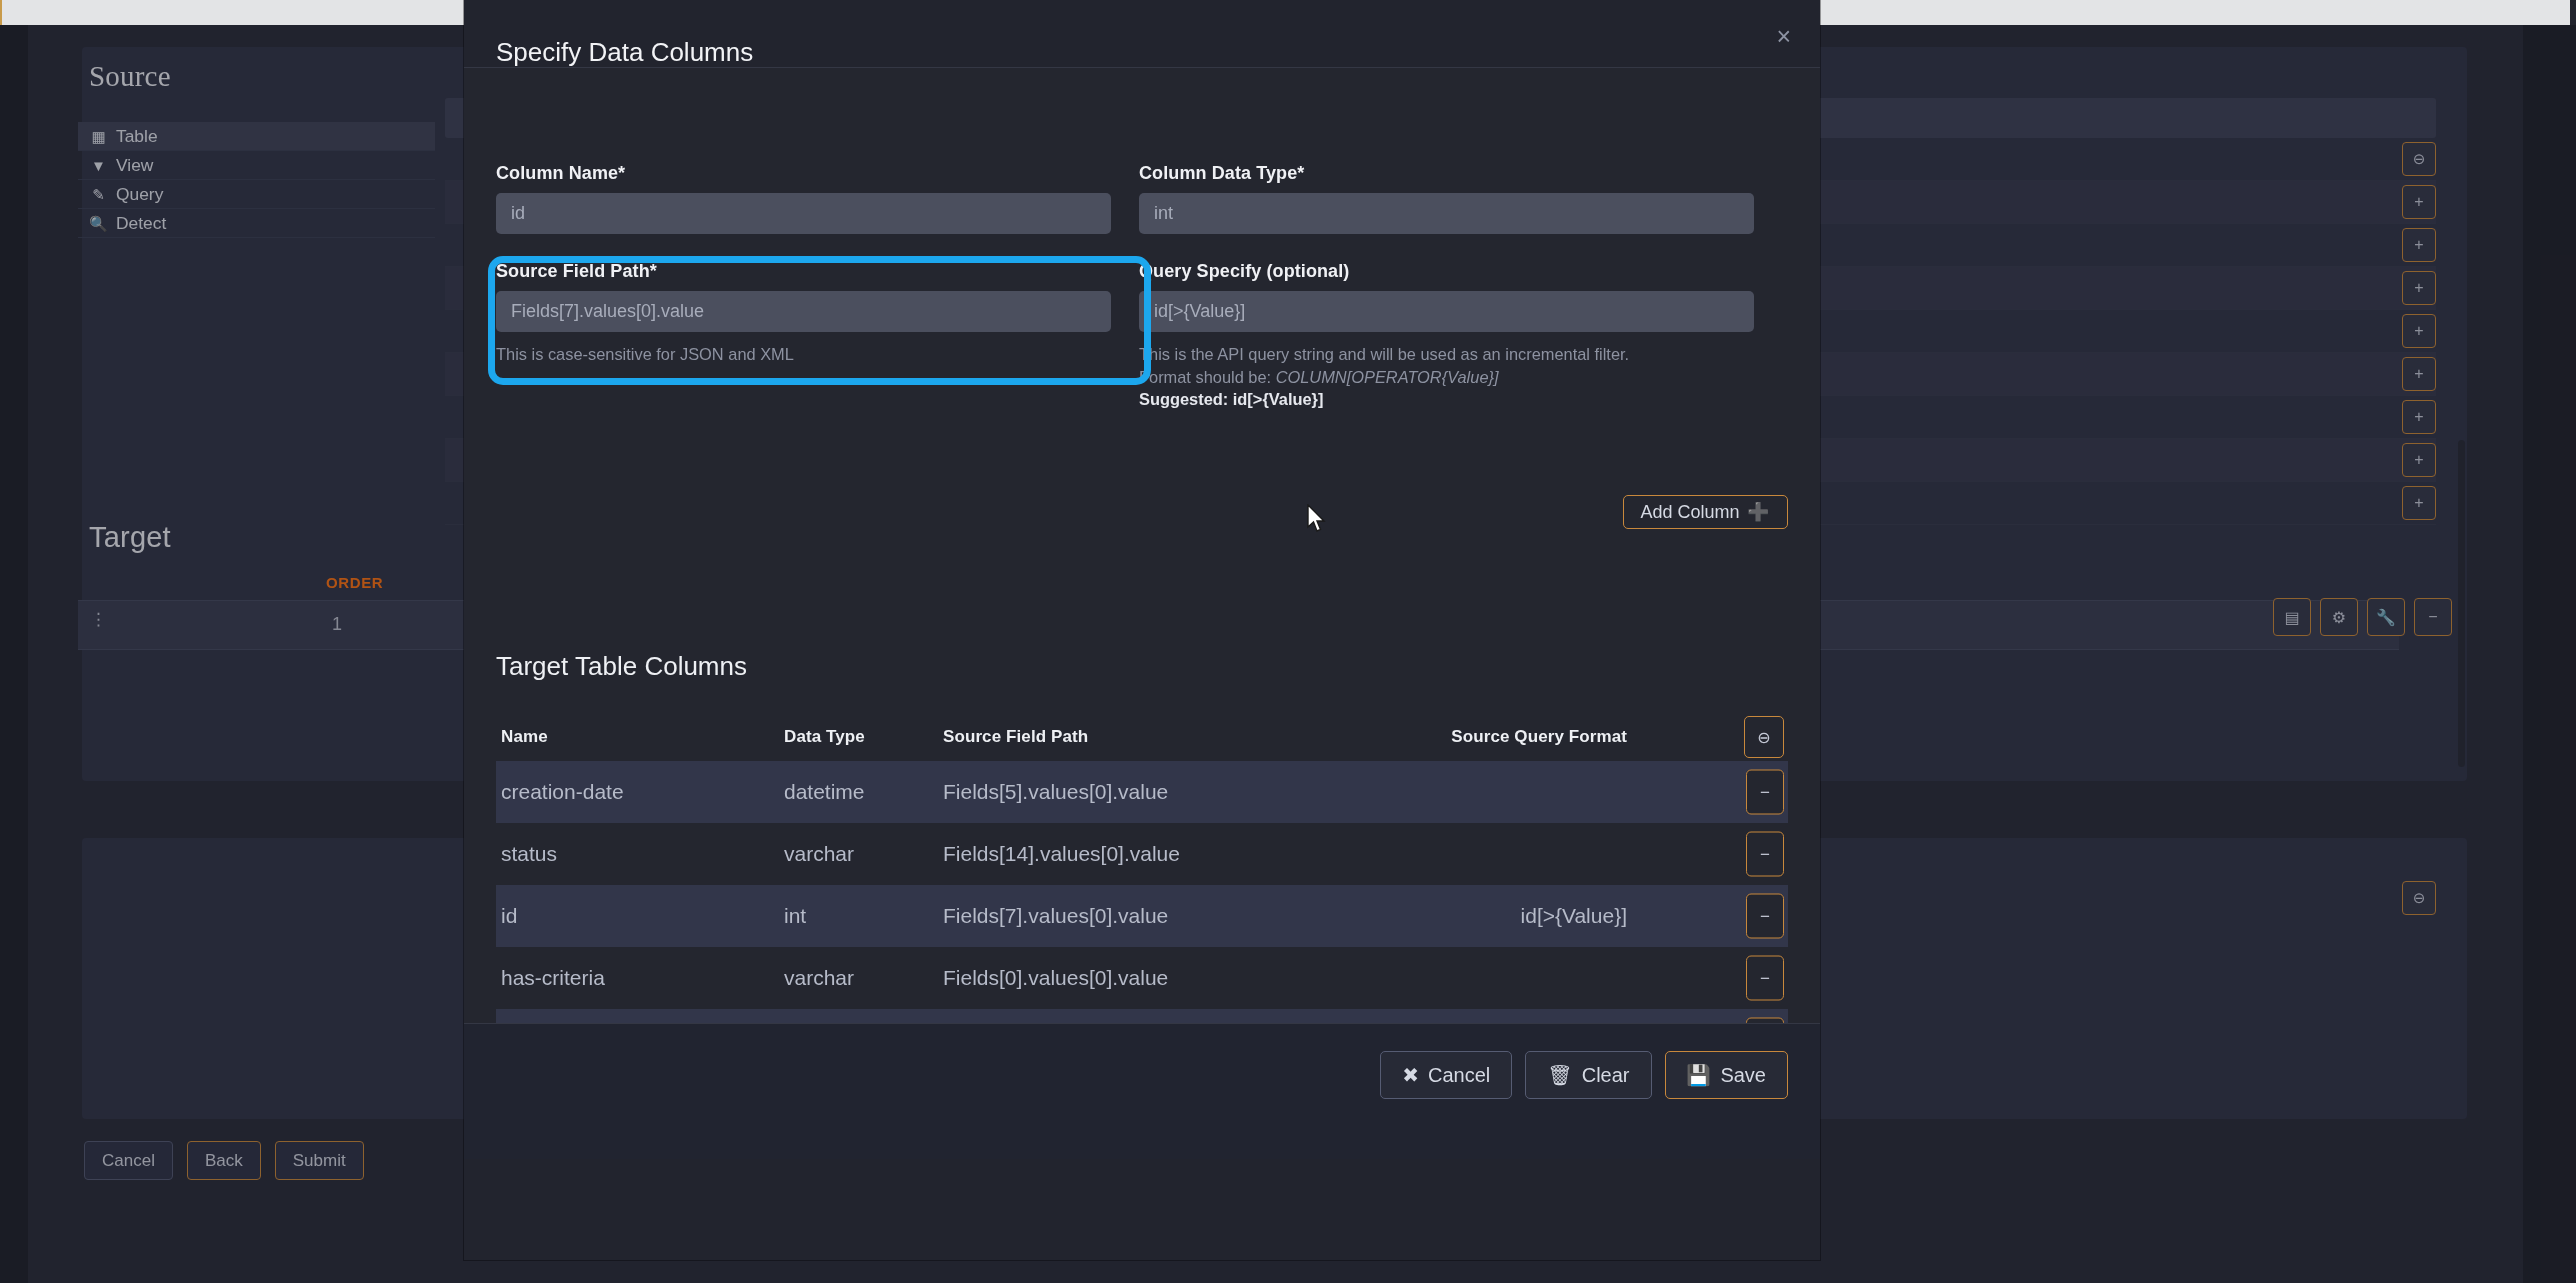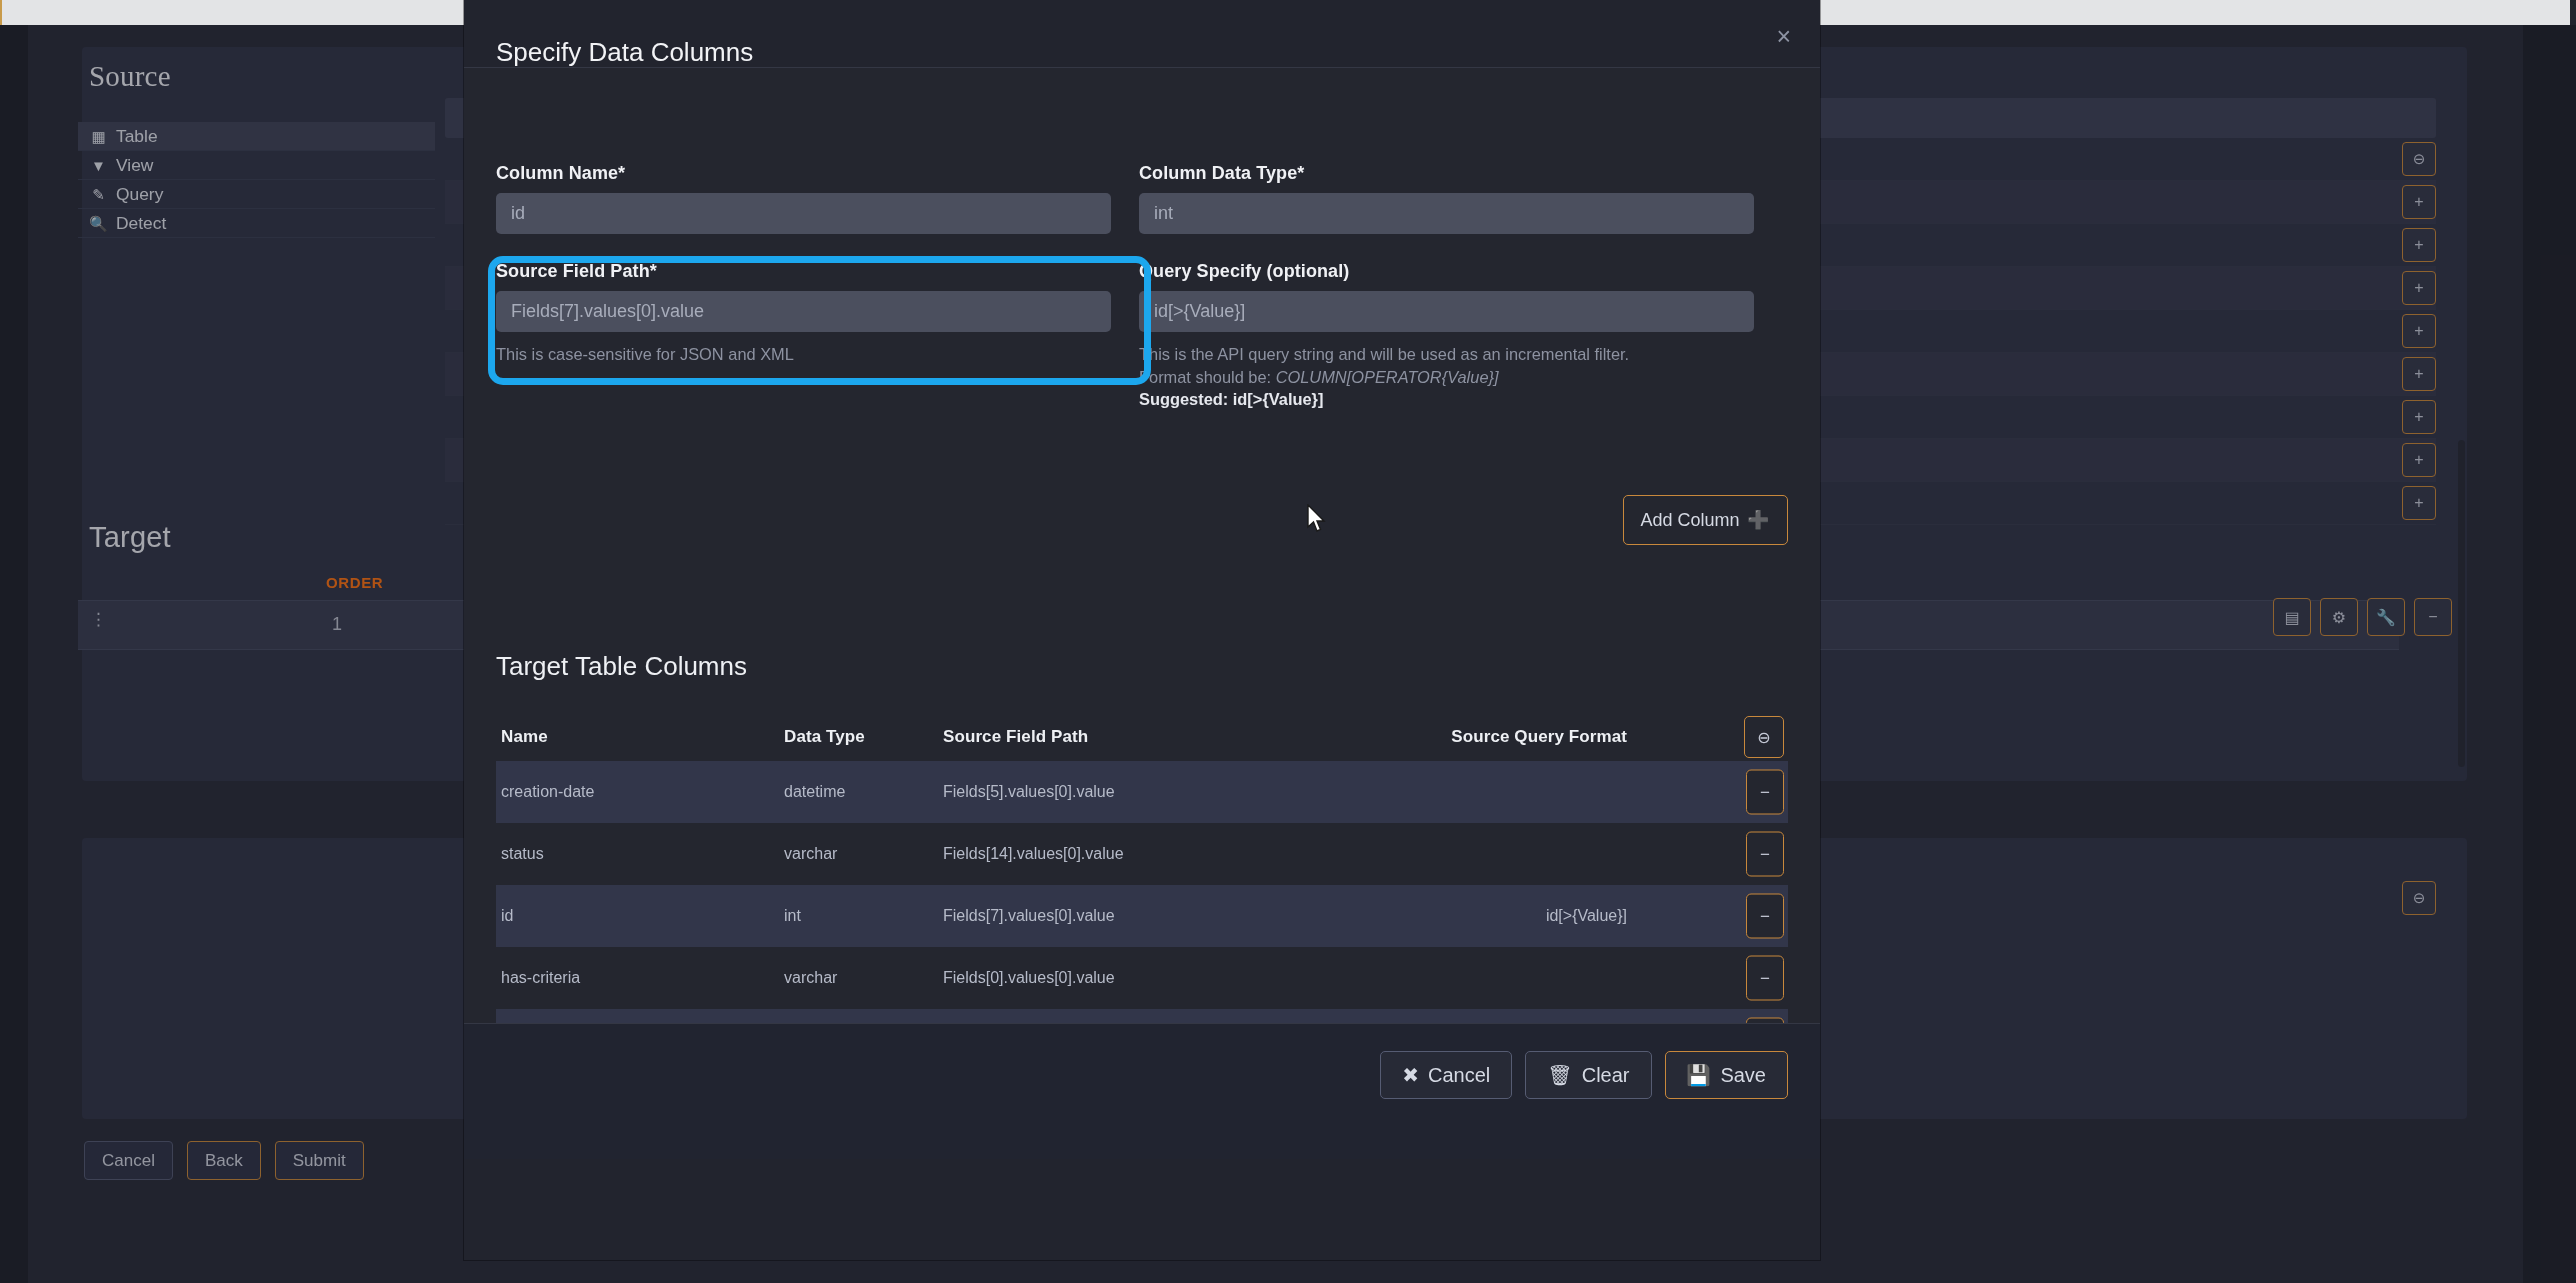"Add Column" .add-col-btn { height: 50px -> 34px }
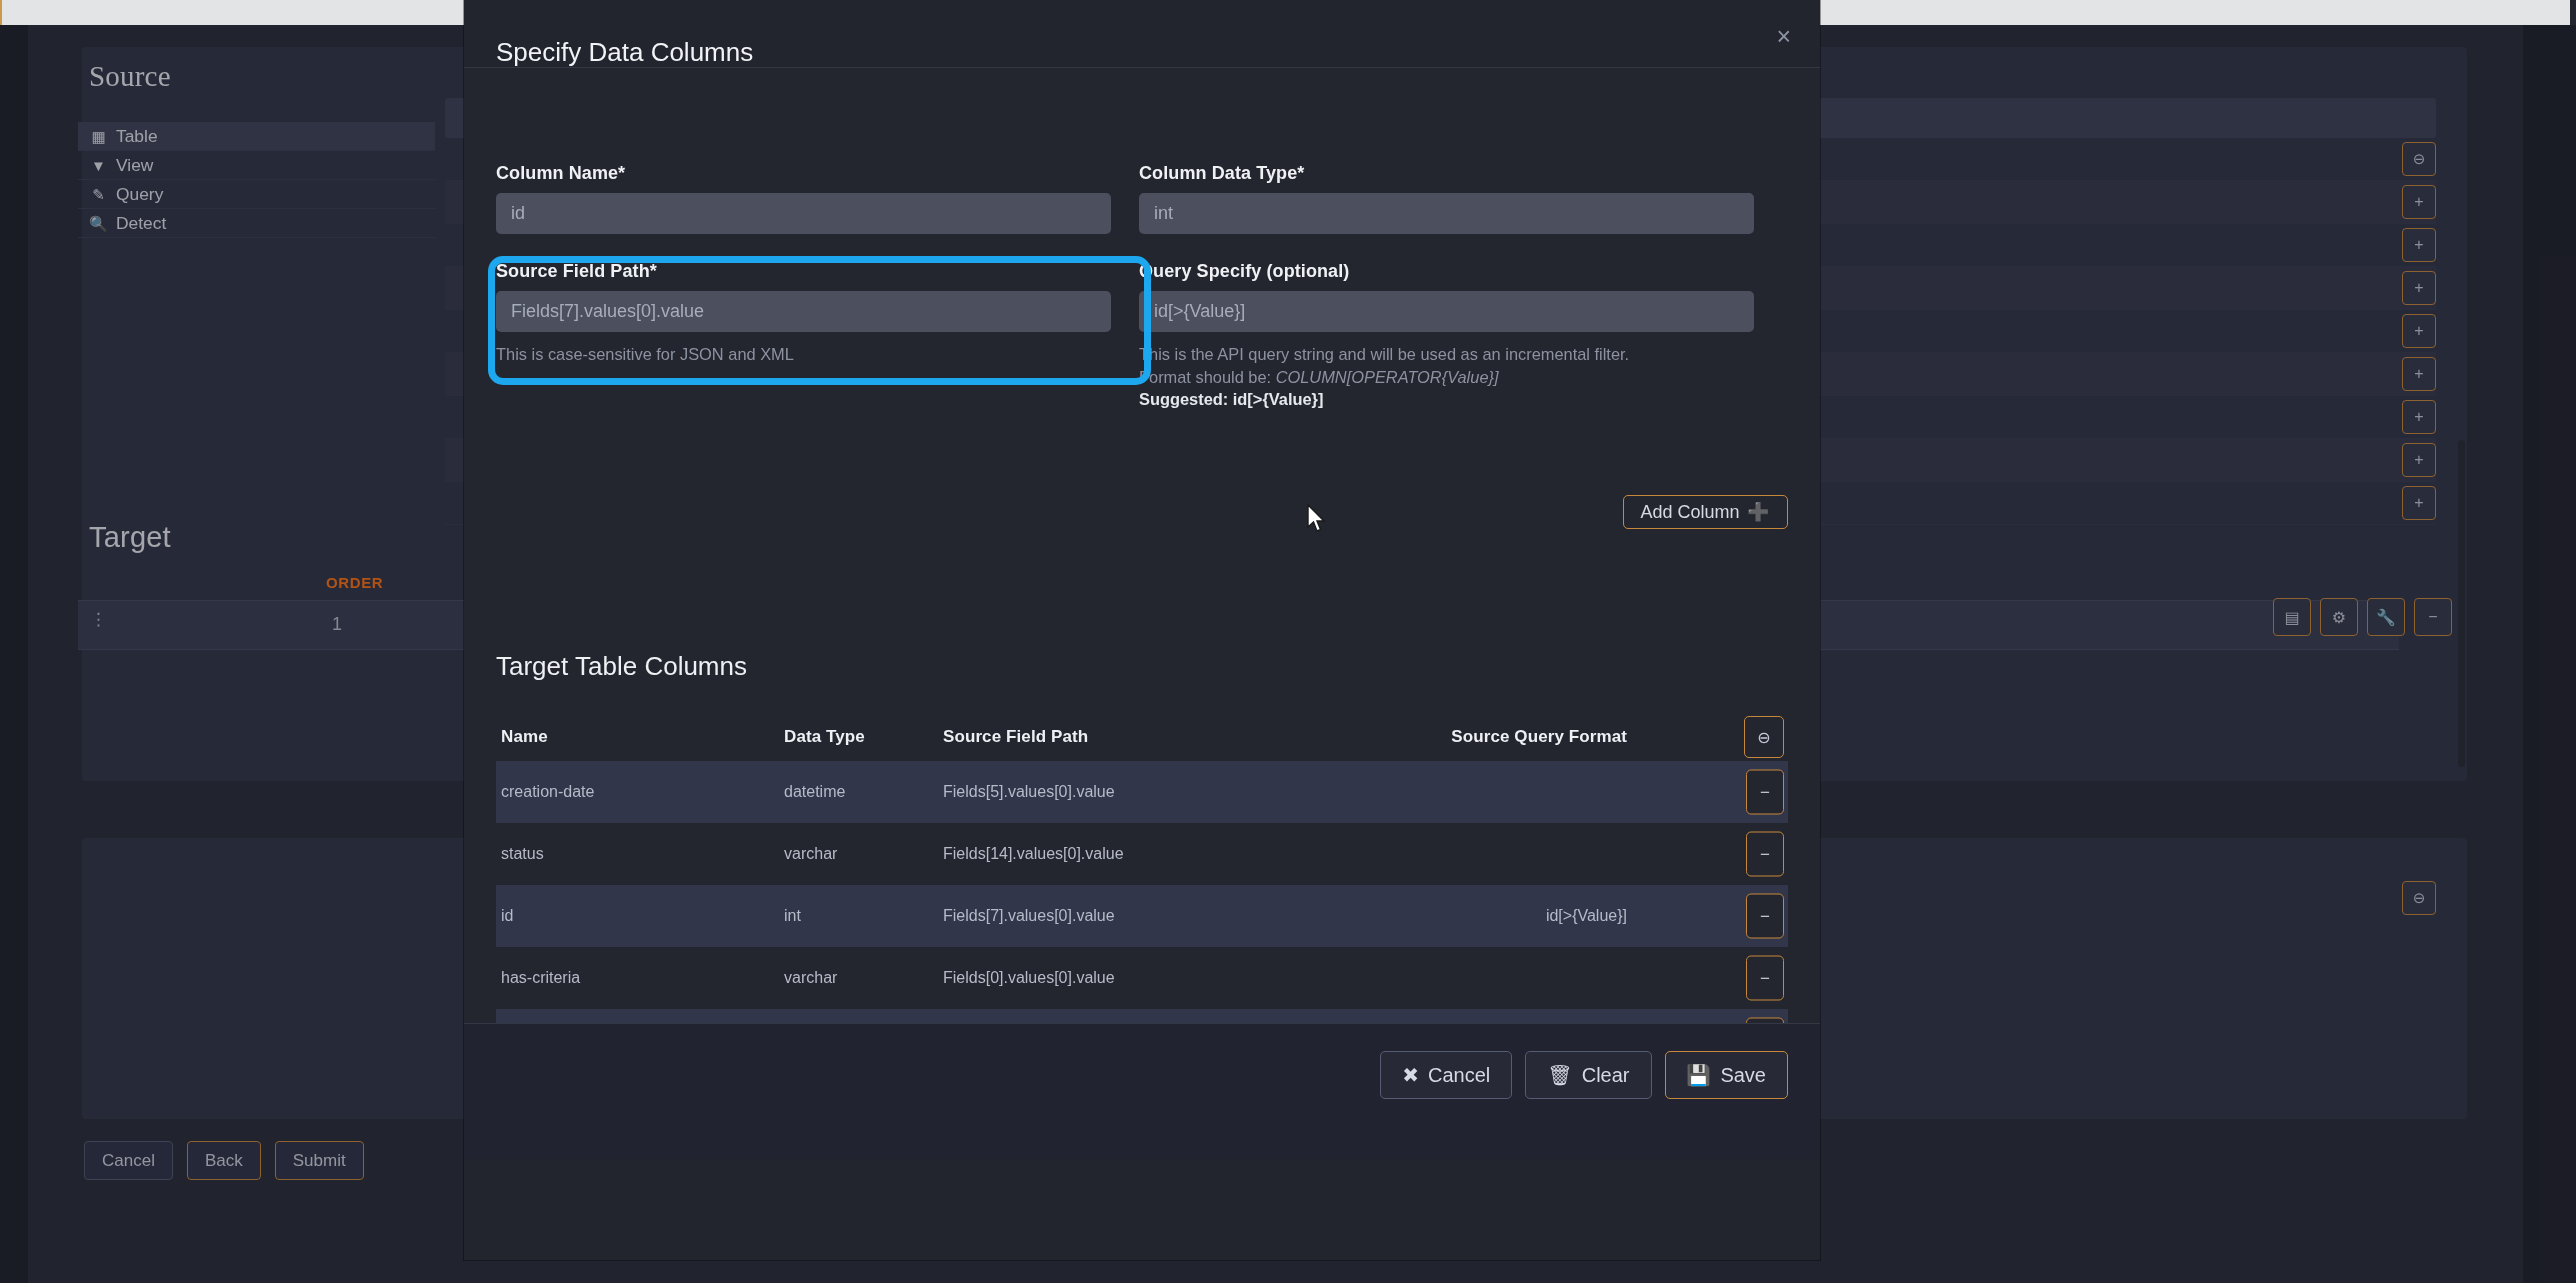"creation-date" .td { font-size: 16px -> 21px }
